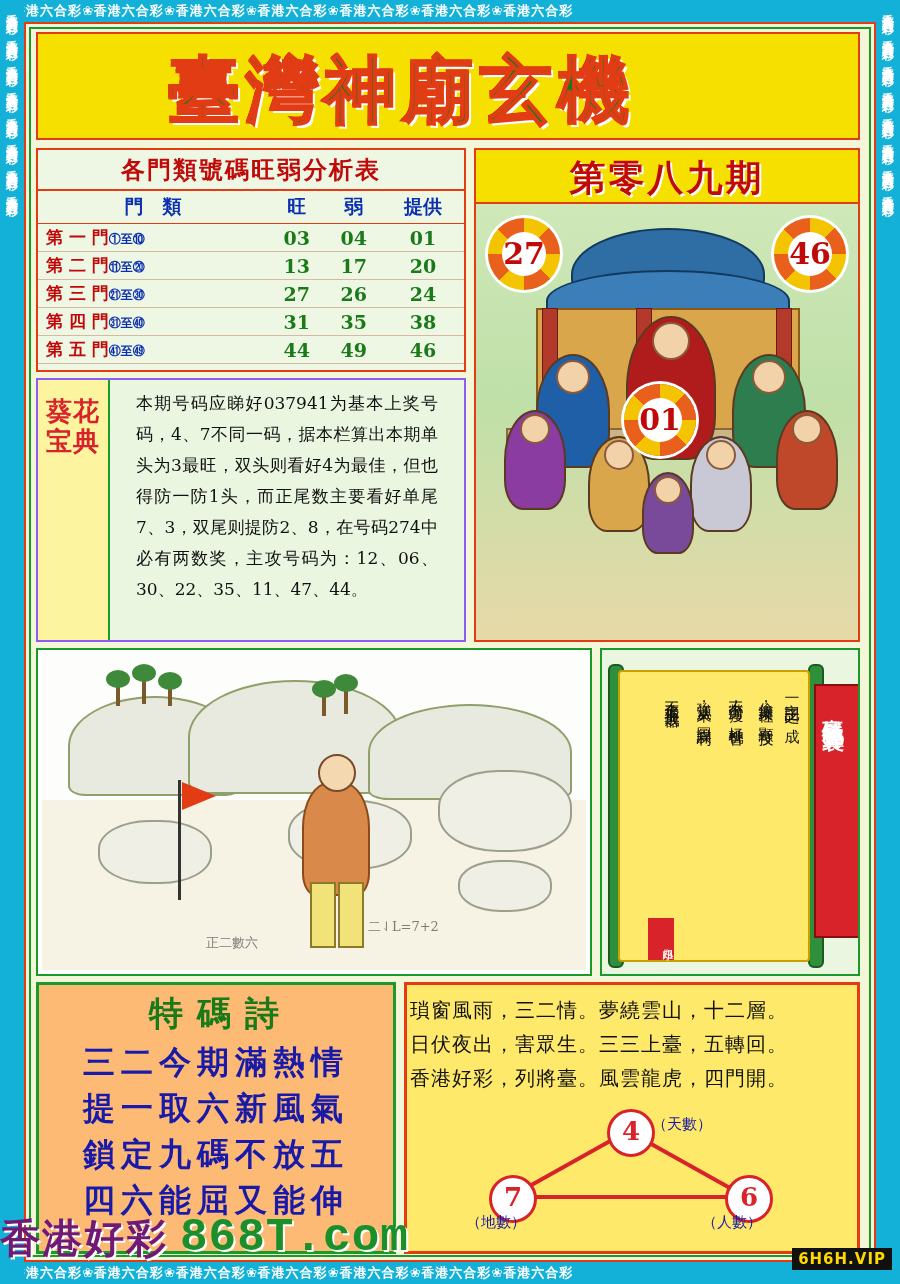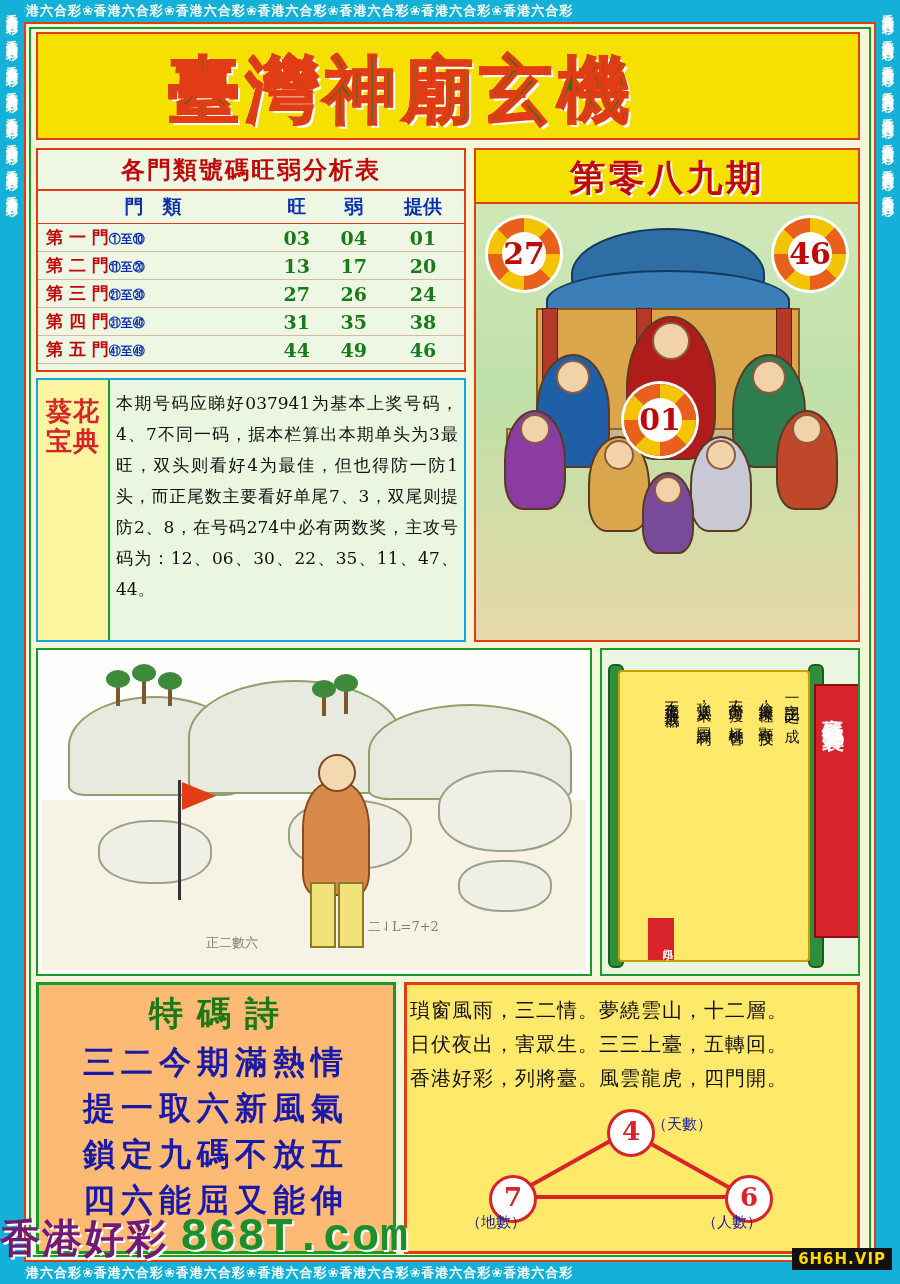"葵花宝典" .treasure { border: 2px solid #0ea5e9 -> 2px solid #8b5cf6 }
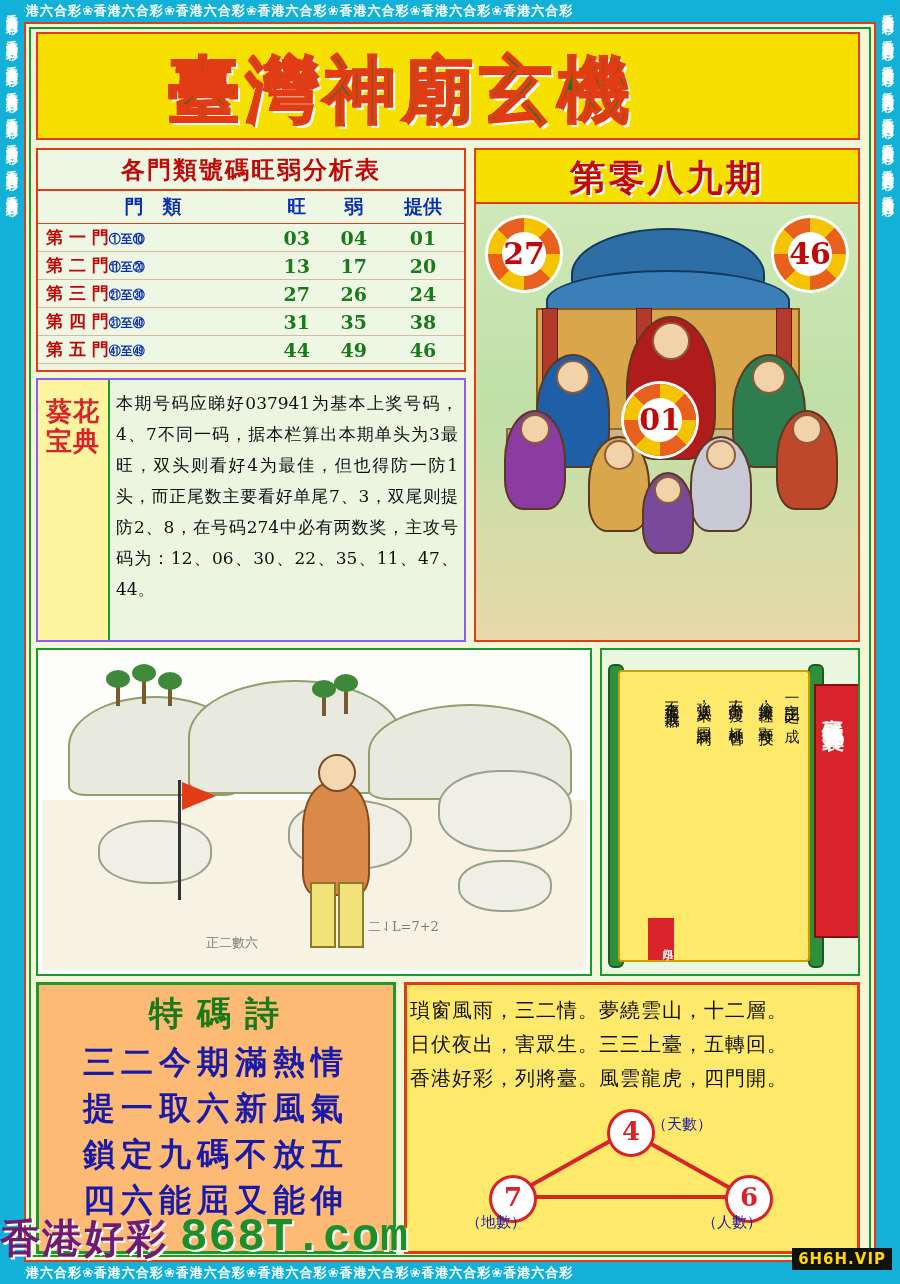"本期号码应睇好037941为基本上奖号码，4、7不同一码，据本栏算出本期单头为3" .treasure-body { padding: 8px 6px -> 8px 26px }
